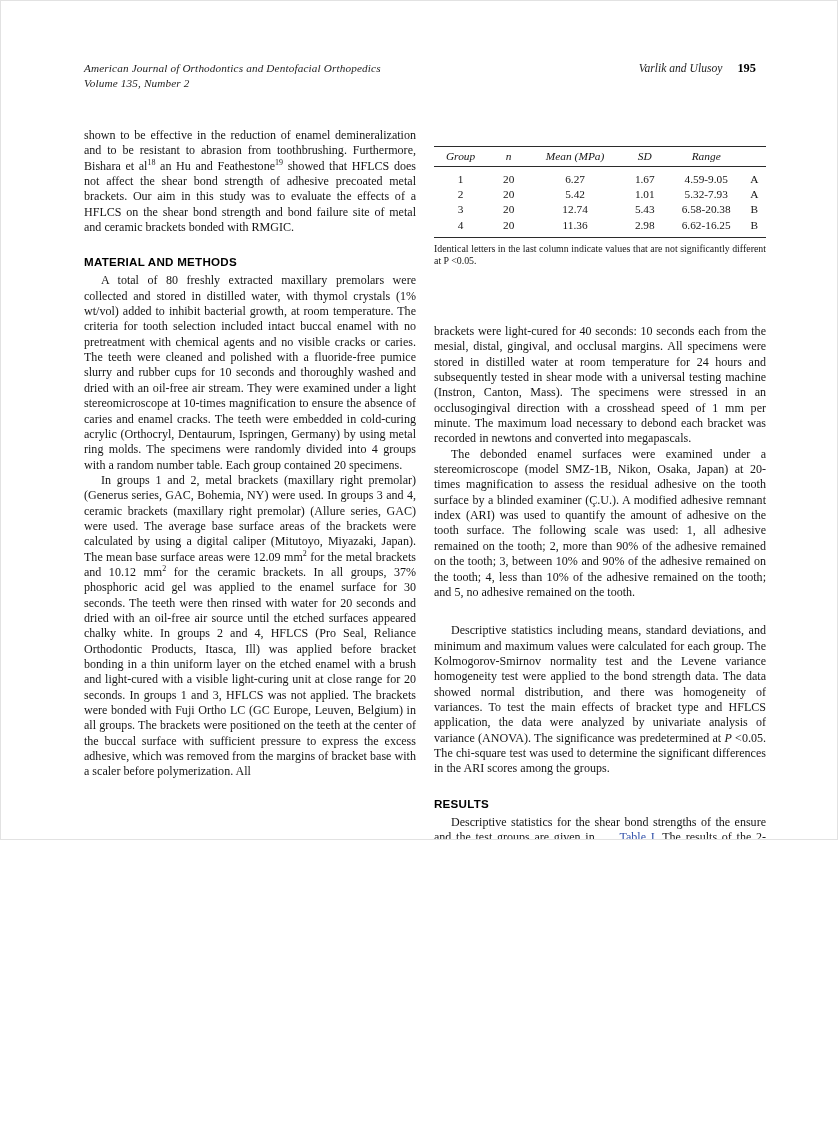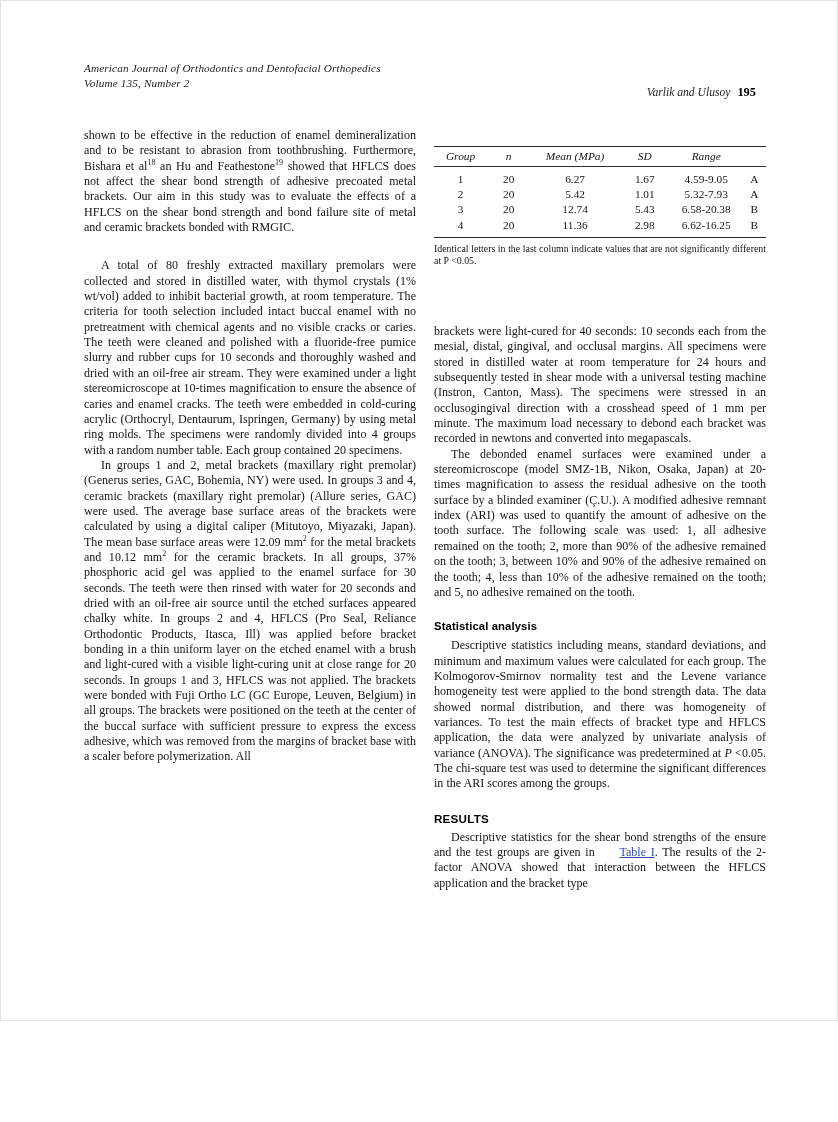"American Journal of Orthodontics and" .page { height: 1021px -> 840px }
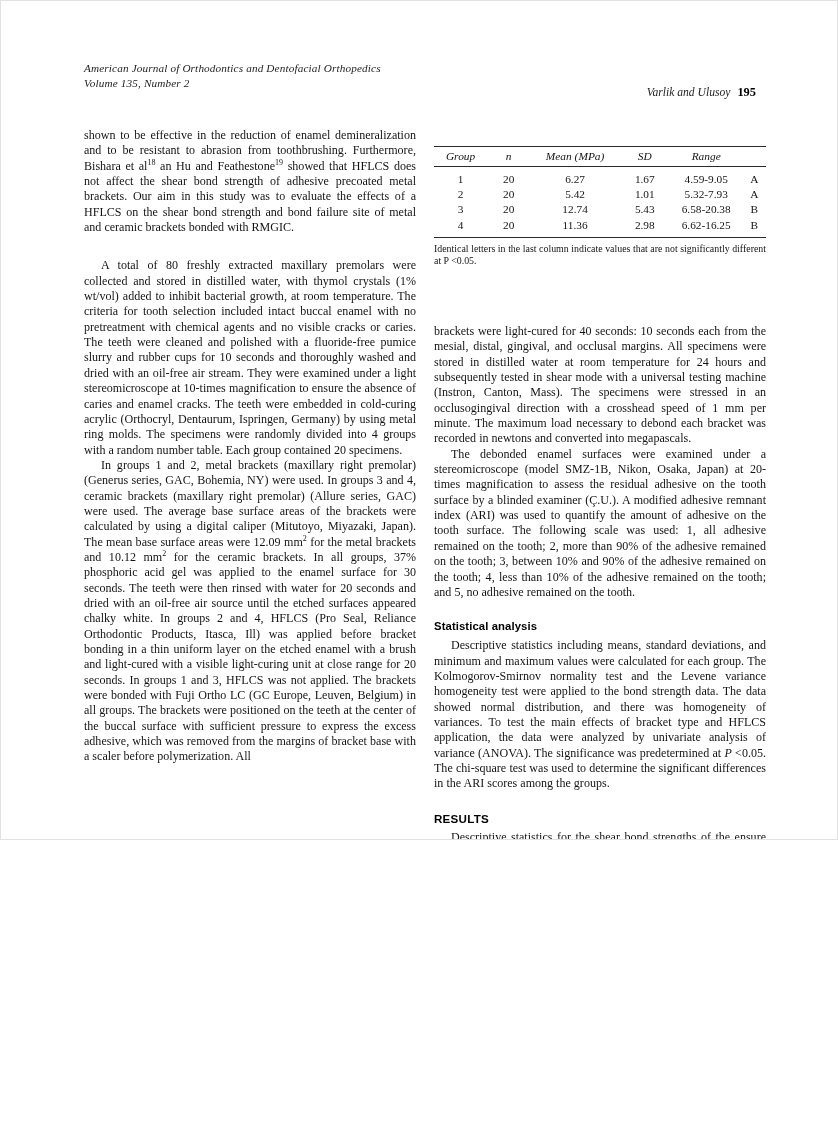"Varlik and Ulusoy" .rh-right { gap: 7px -> 15px; margin-top: 24px -> none }
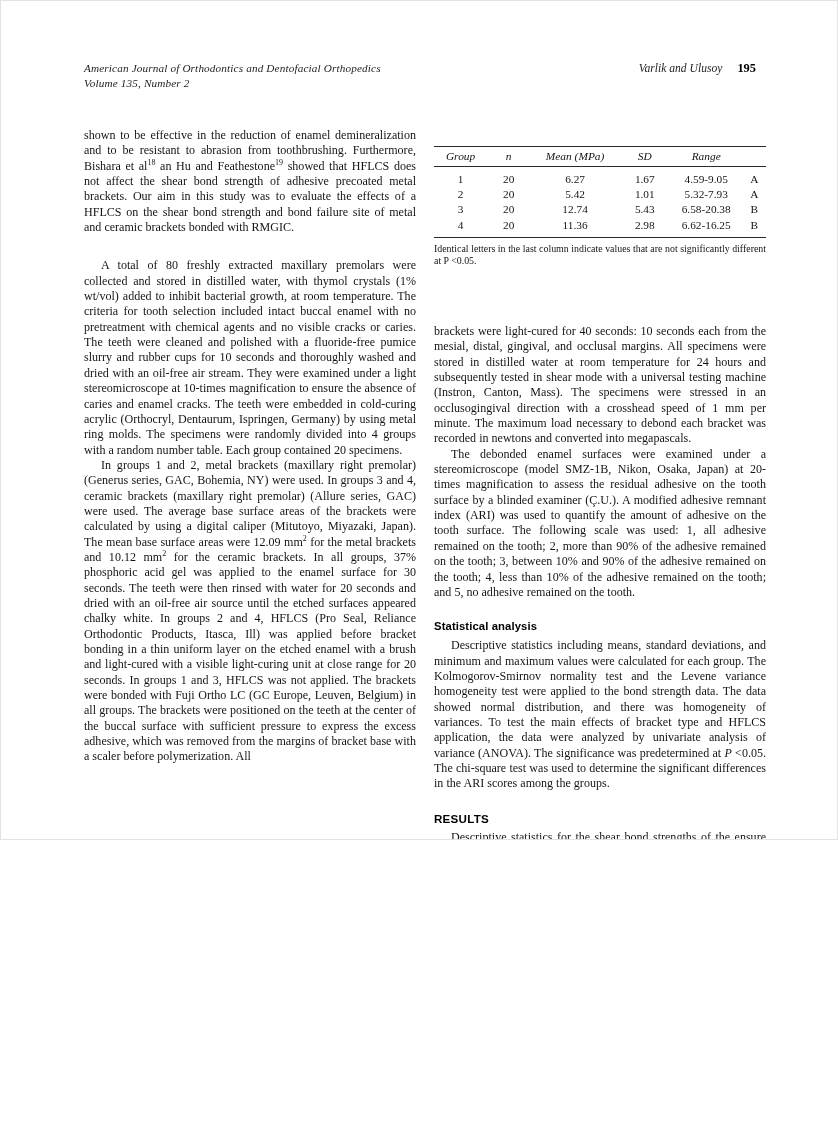"MATERIAL AND METHODS" h2.section { html: none -> <h2>MATERIAL AND METHODS</h2> }
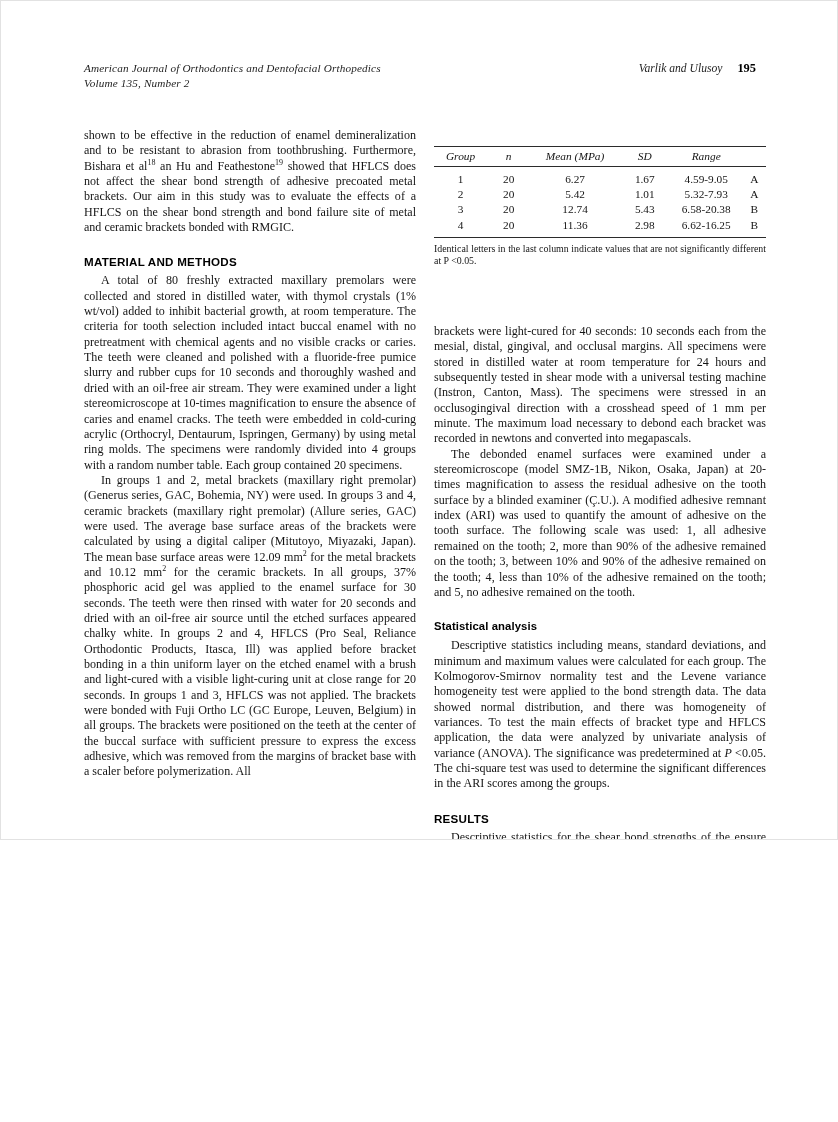"Statistical analysis" h3.subsection { html: <h3>Statistical analysis</h3> -> none }
